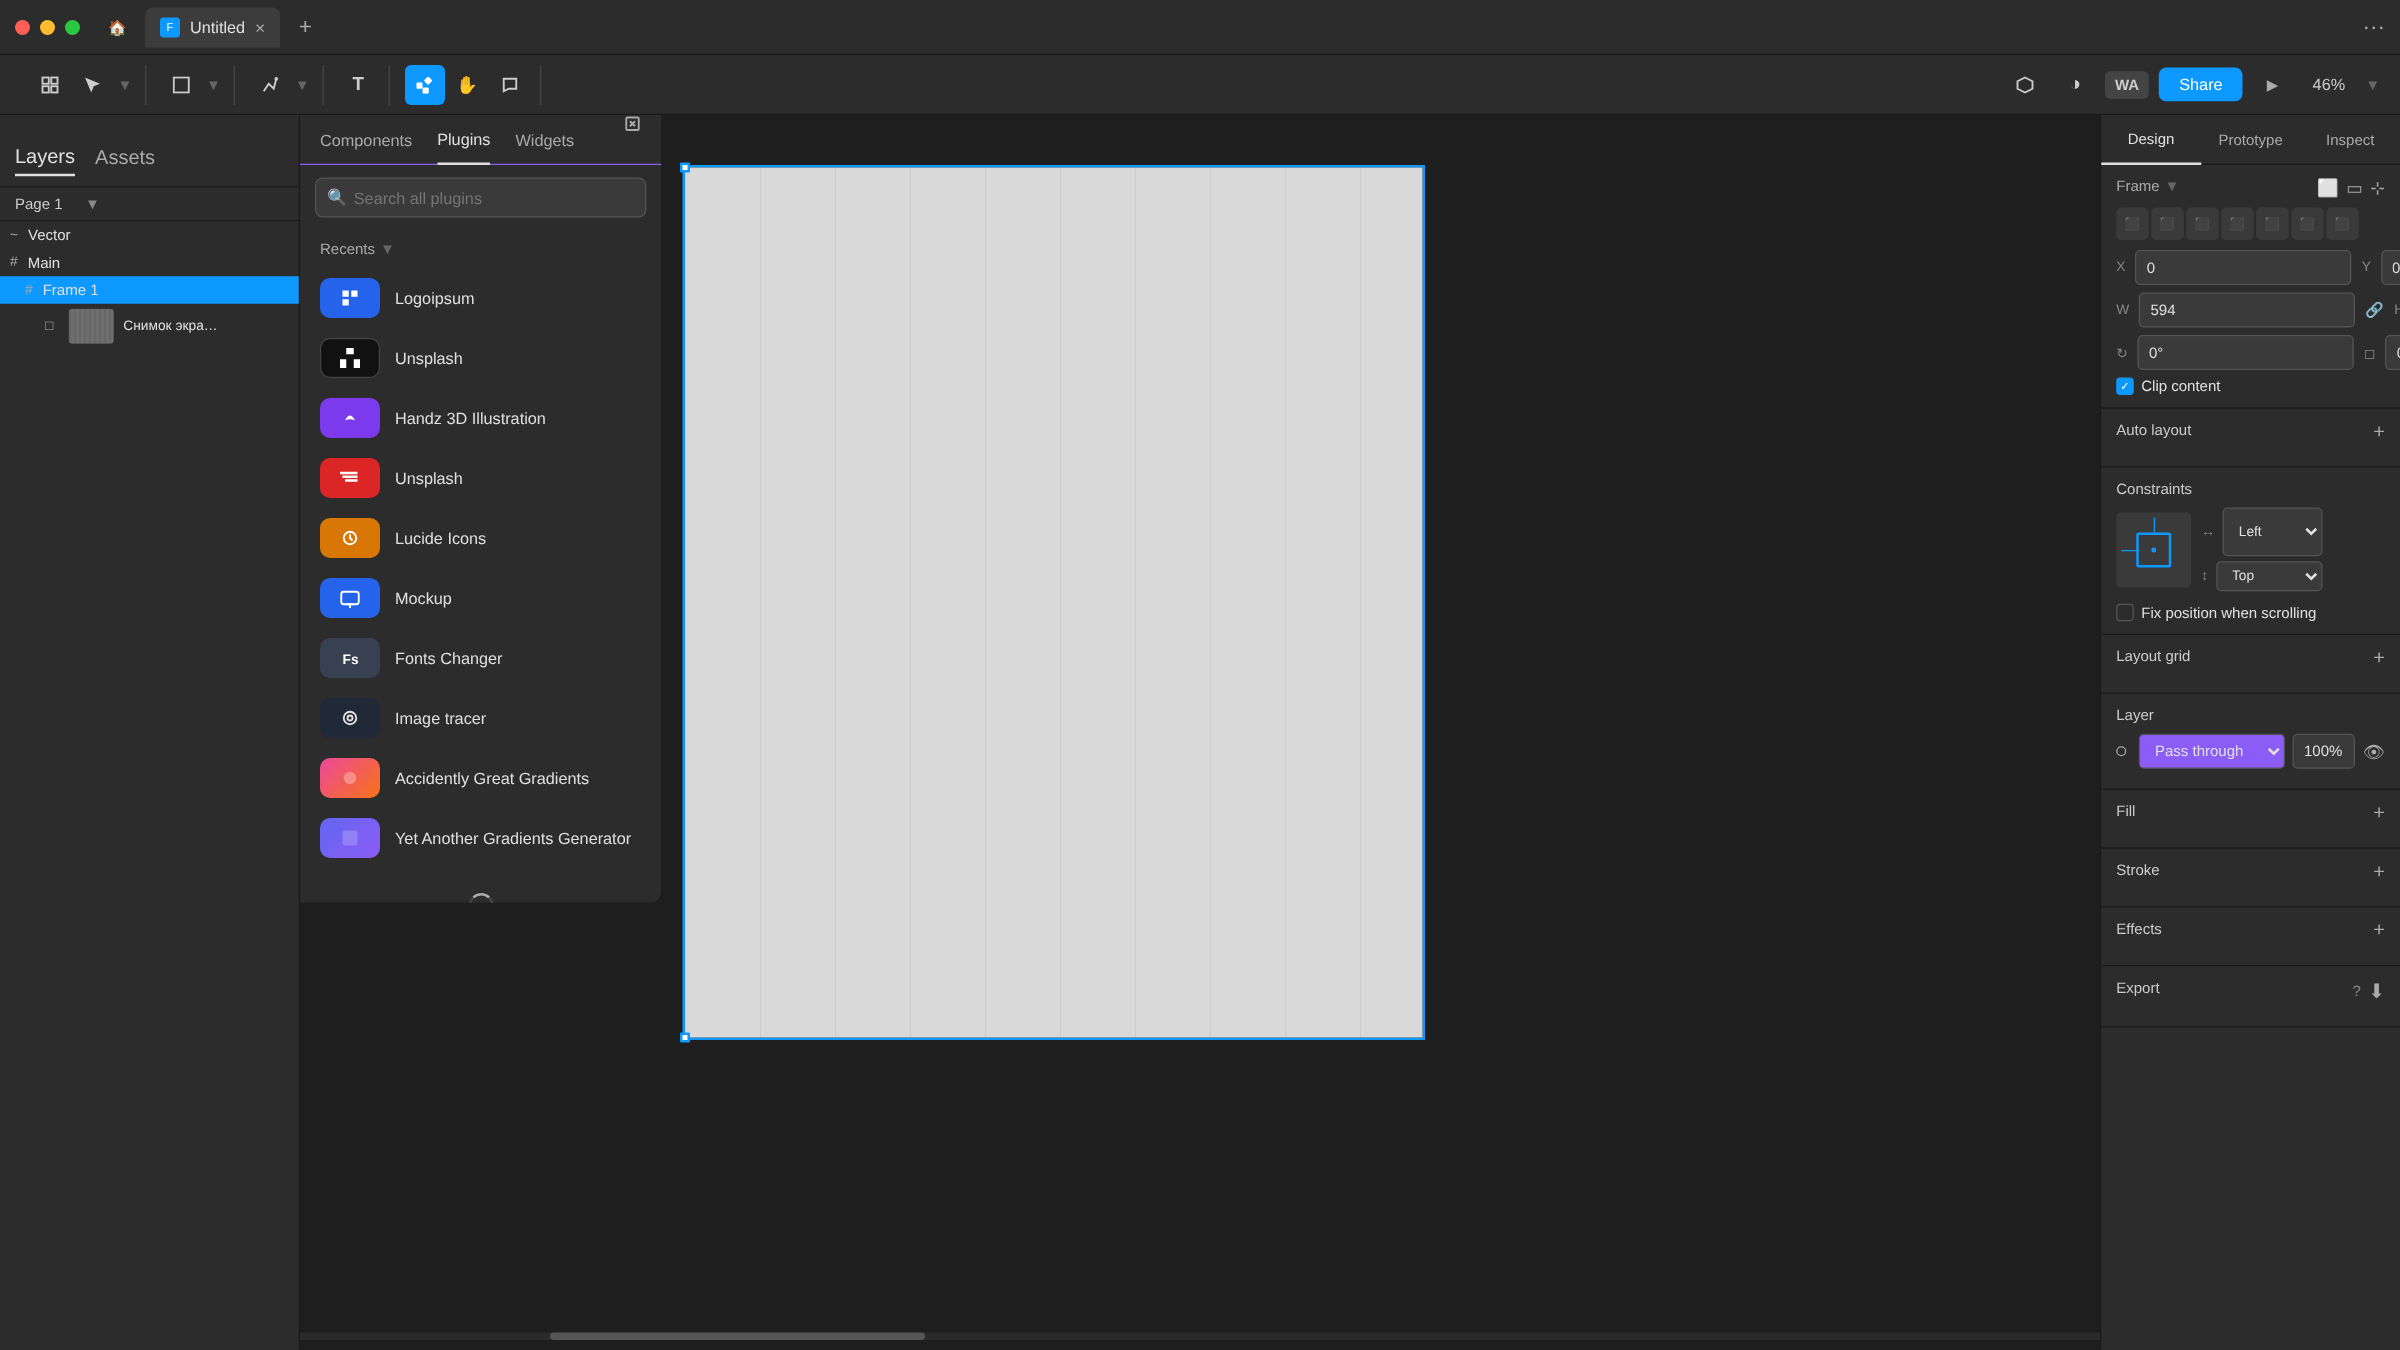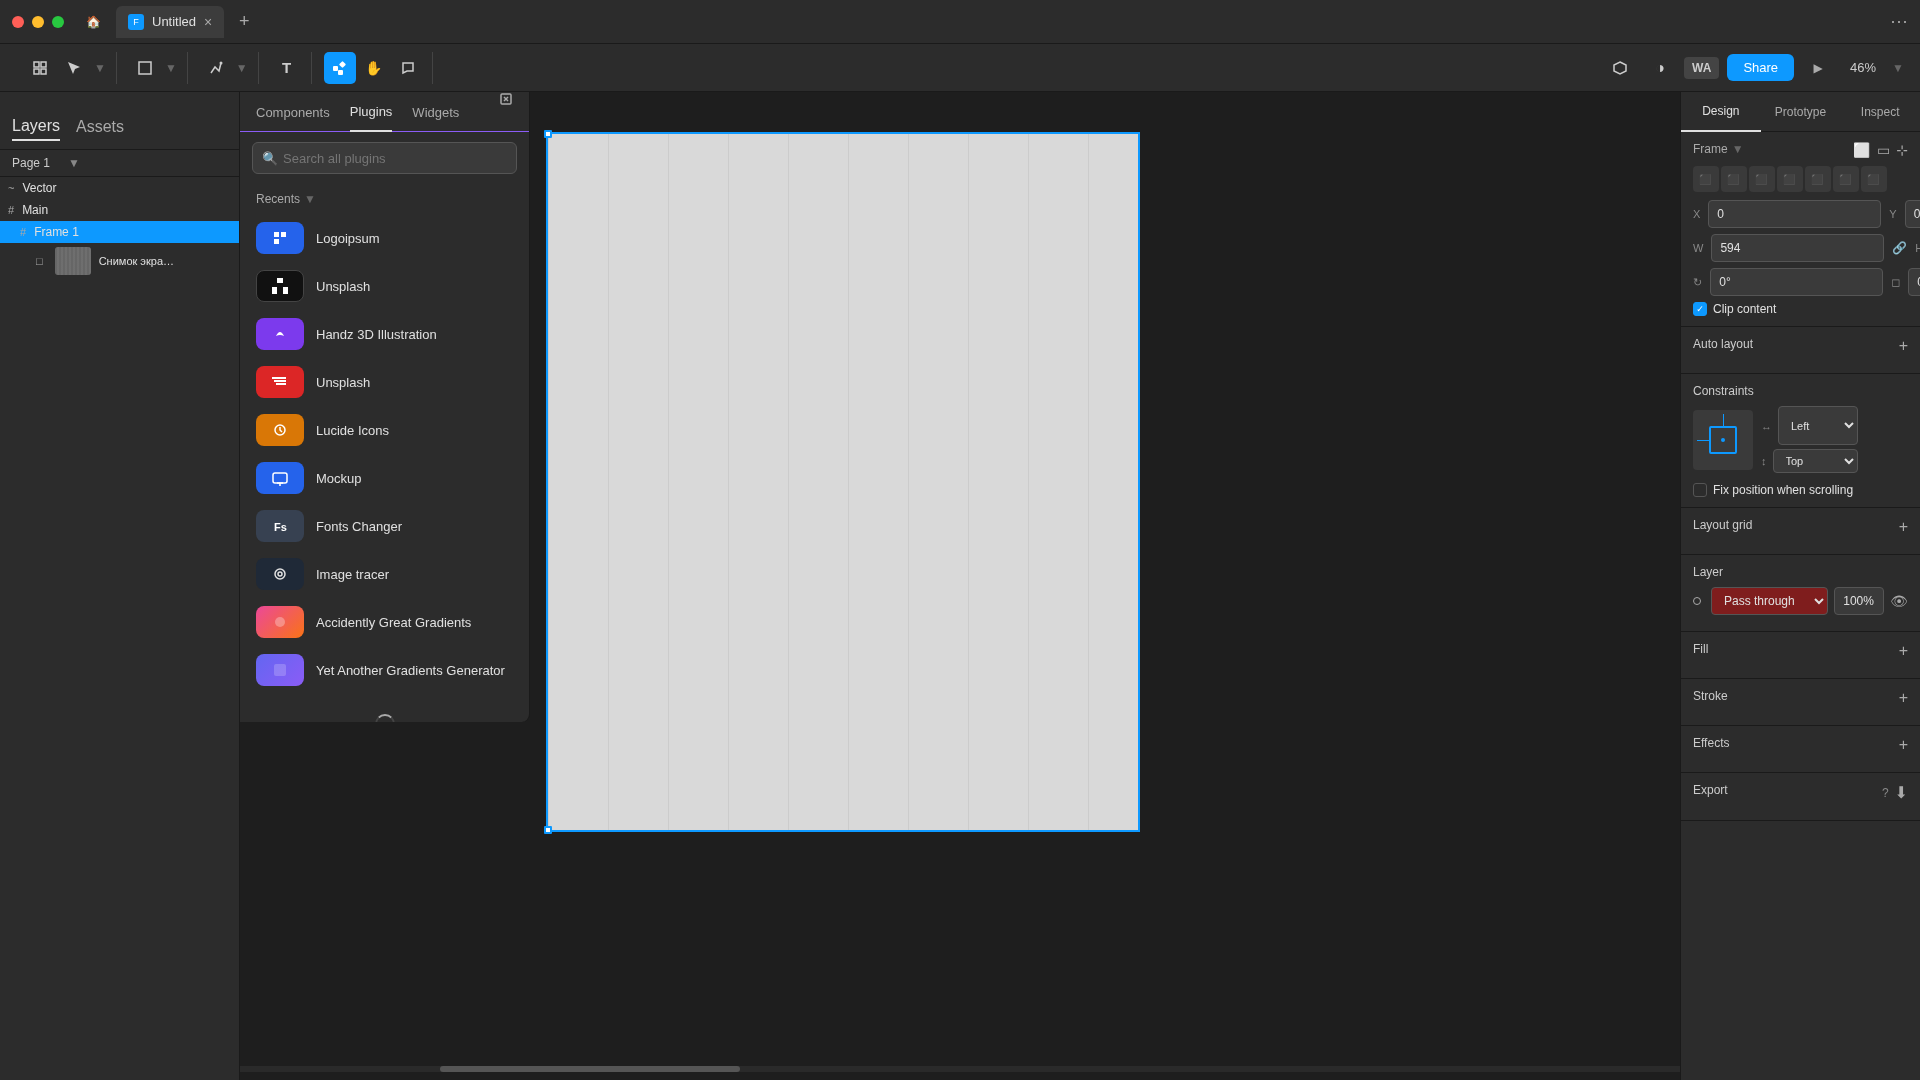"Pass through" .blend-select { background: #7f1d1d -> #8b5cf6 }
